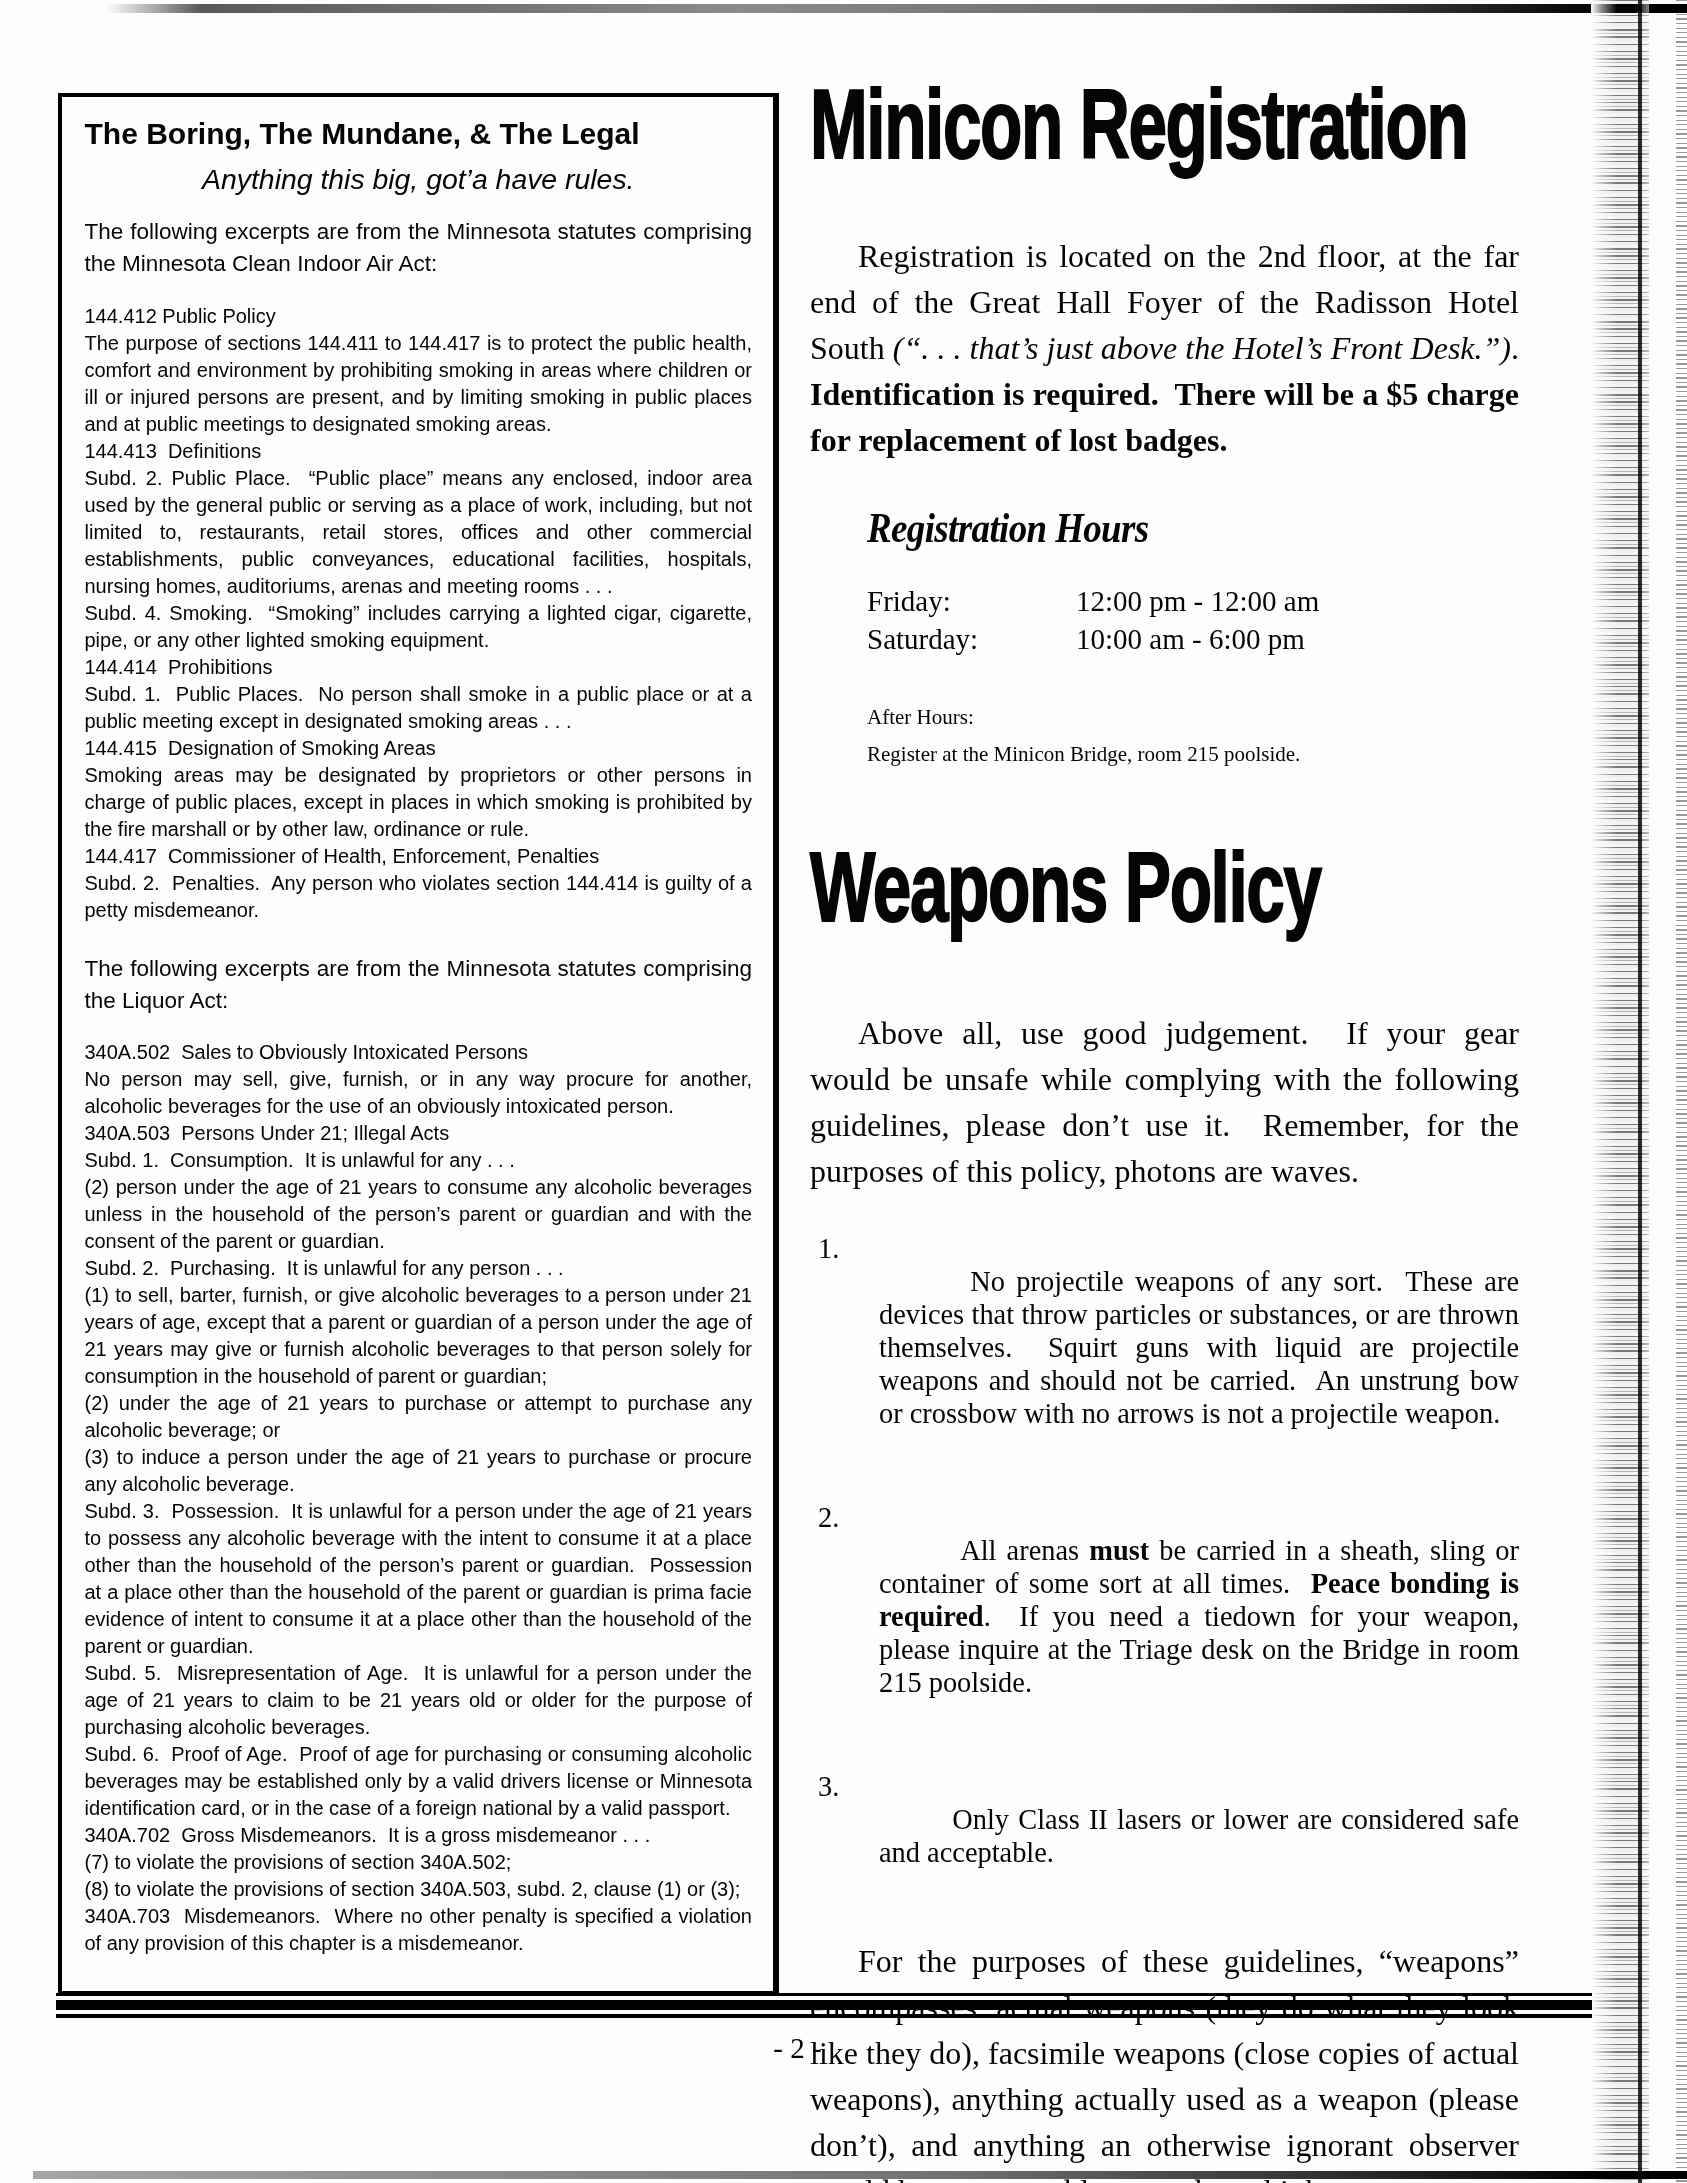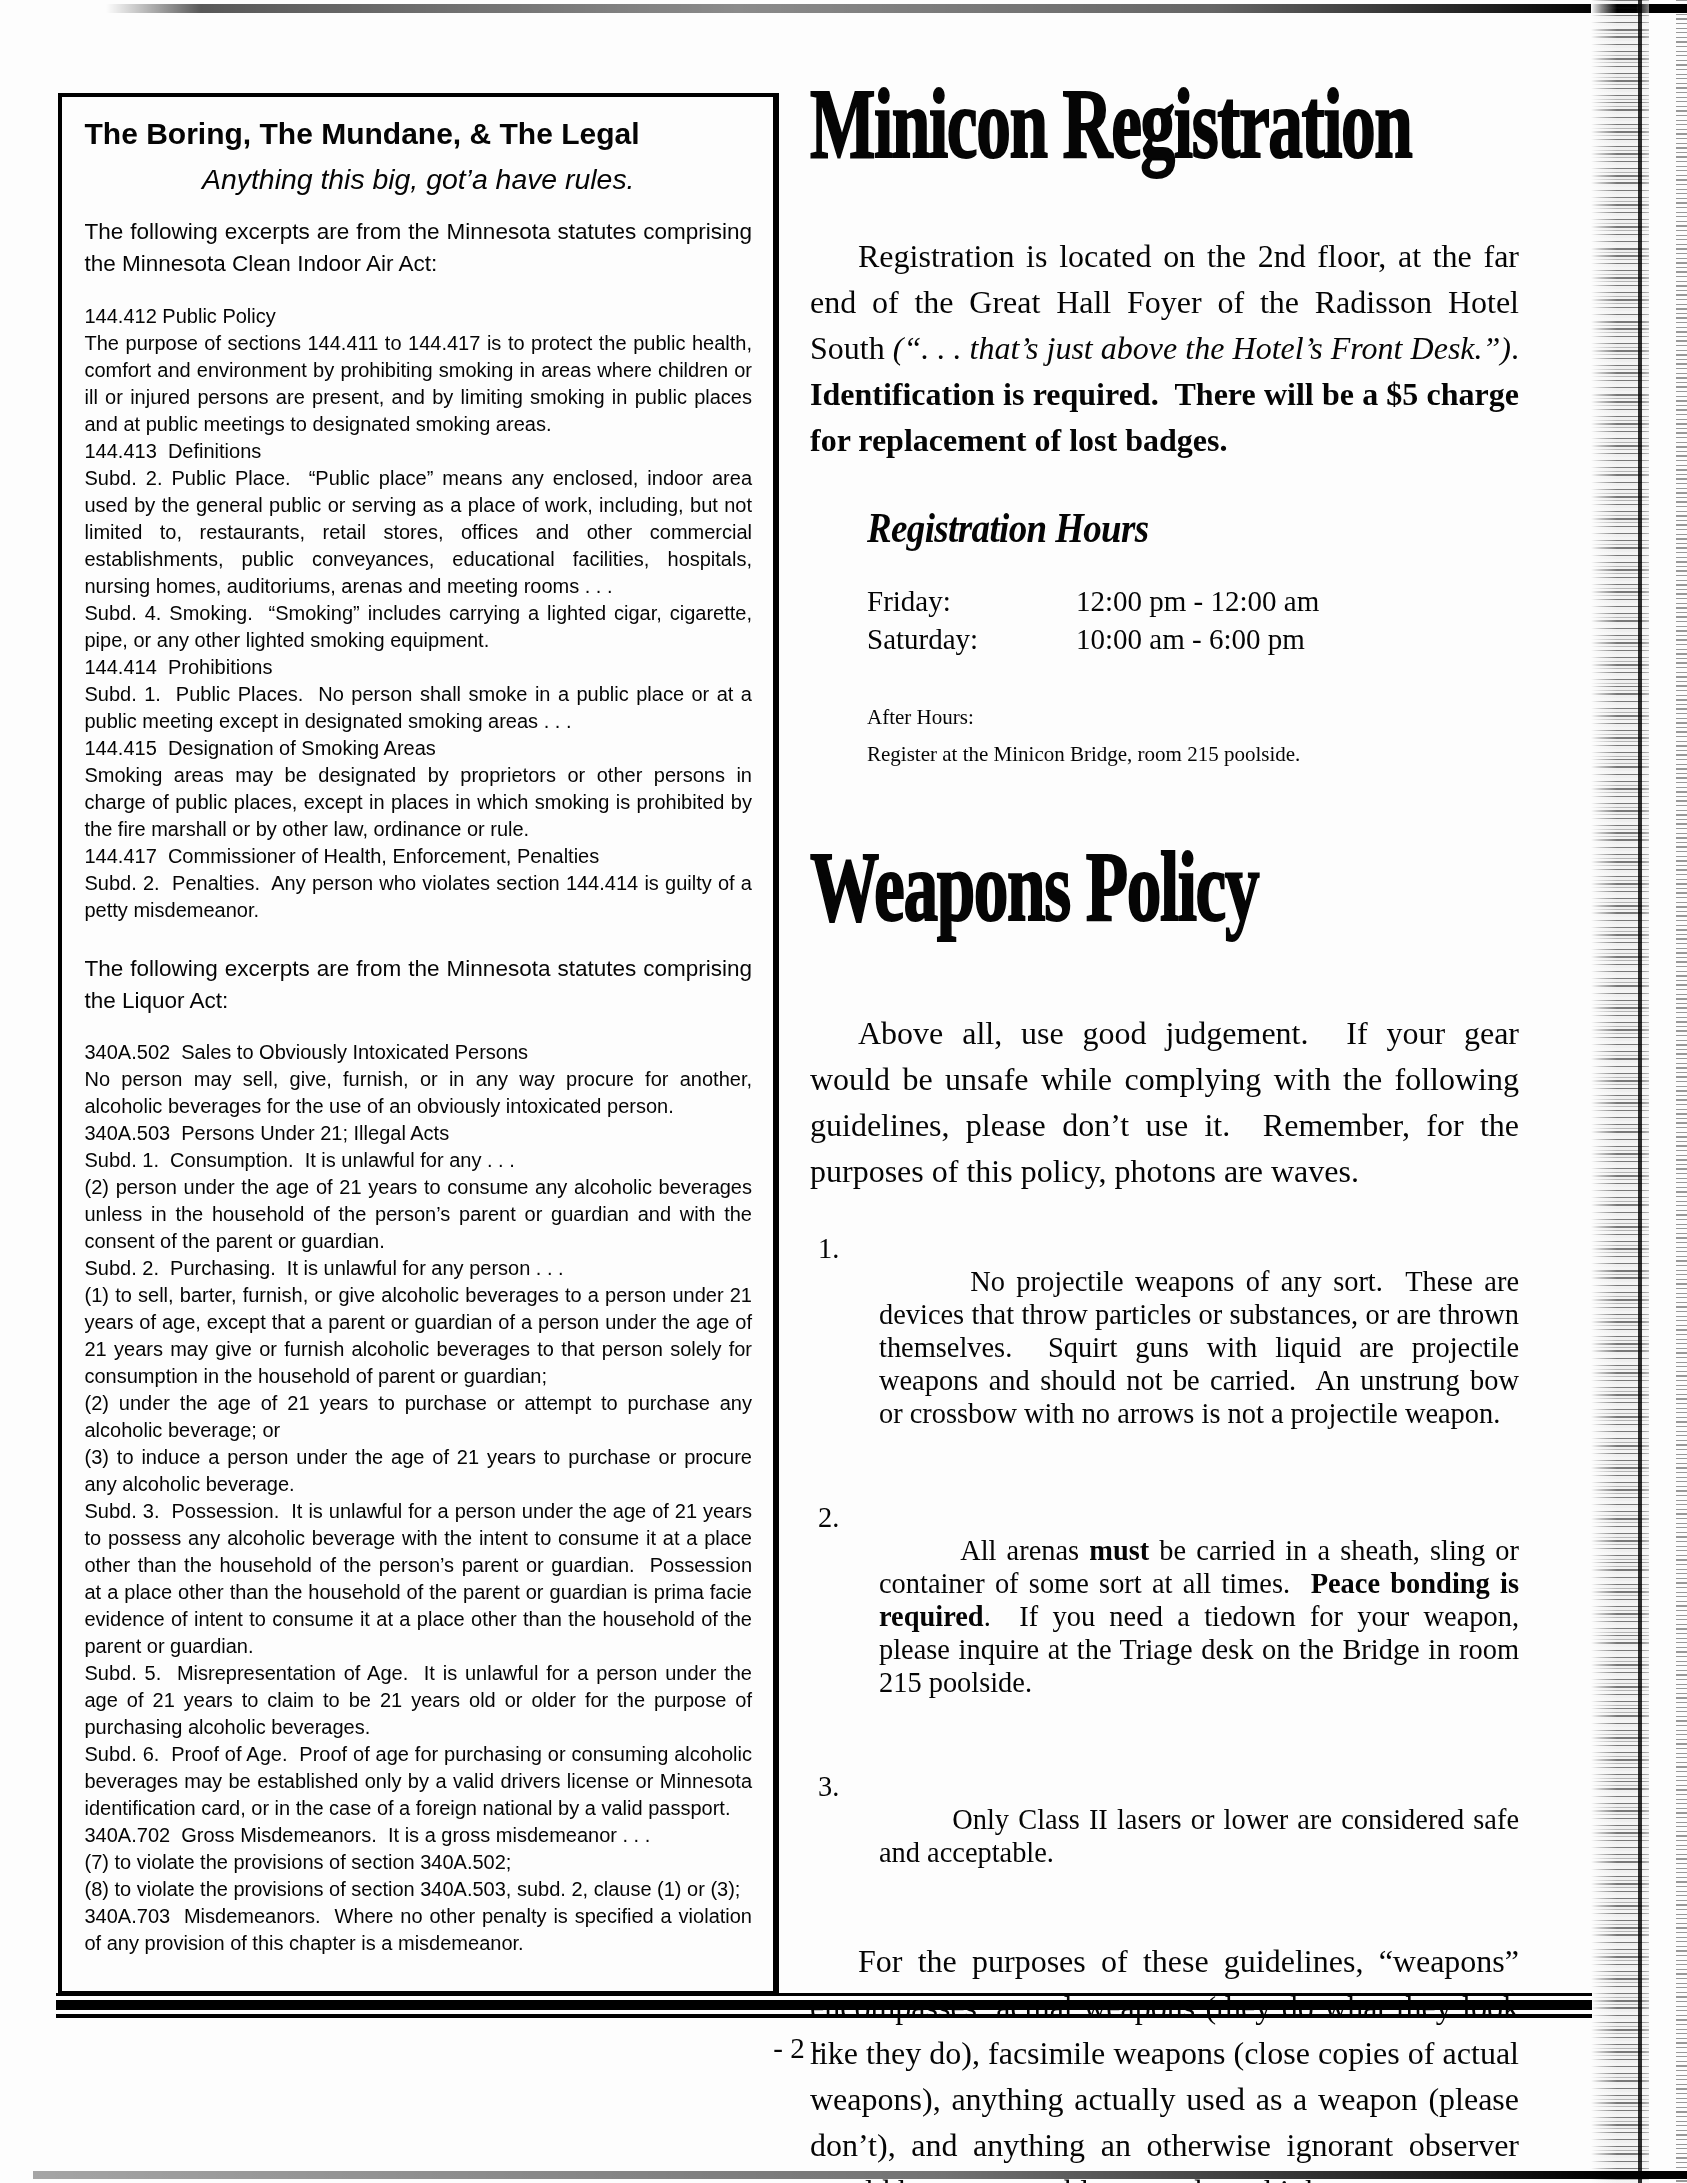"Minicon Registration" .headline { font-family: Liberation Serif, serif -> Liberation Sans, sans-serif }
